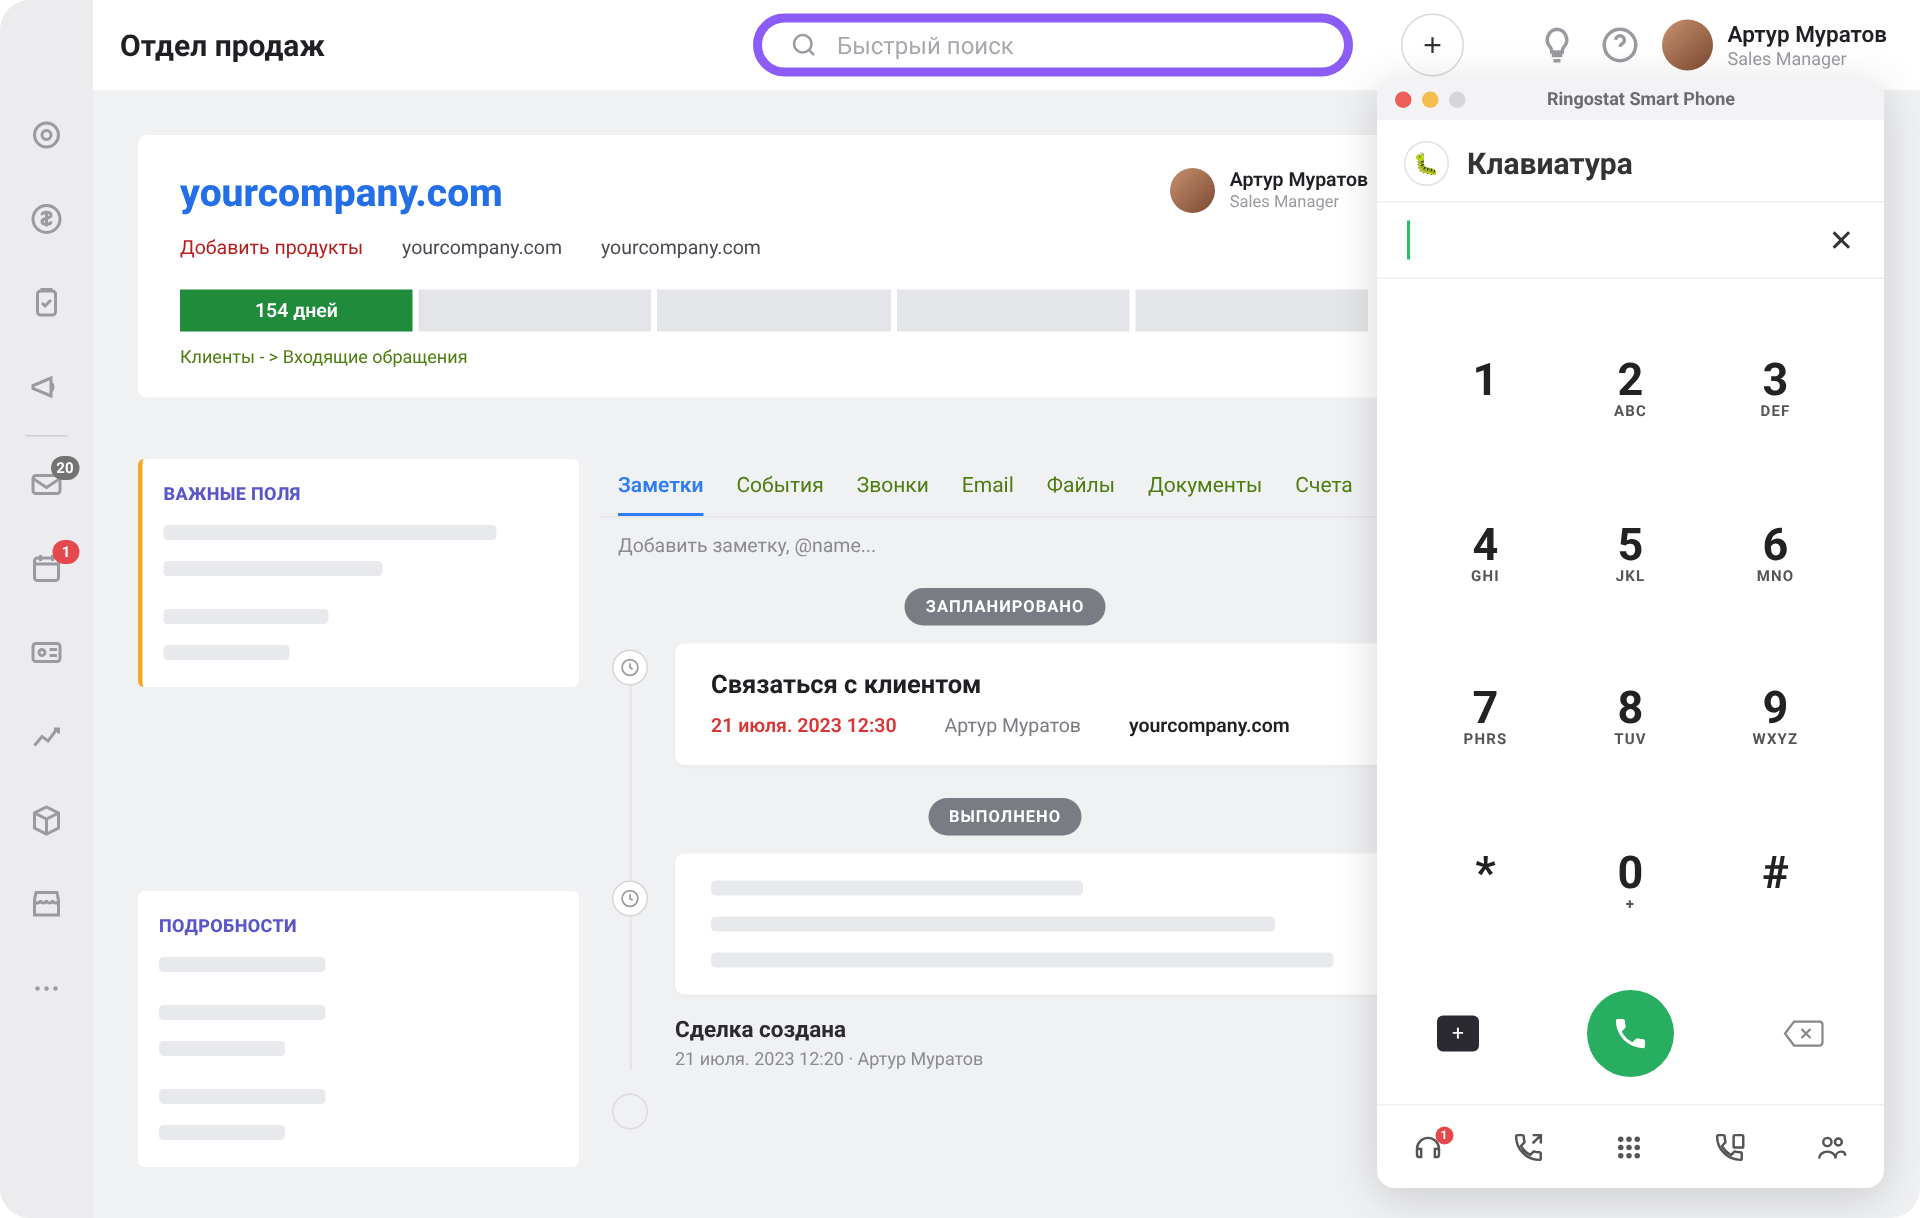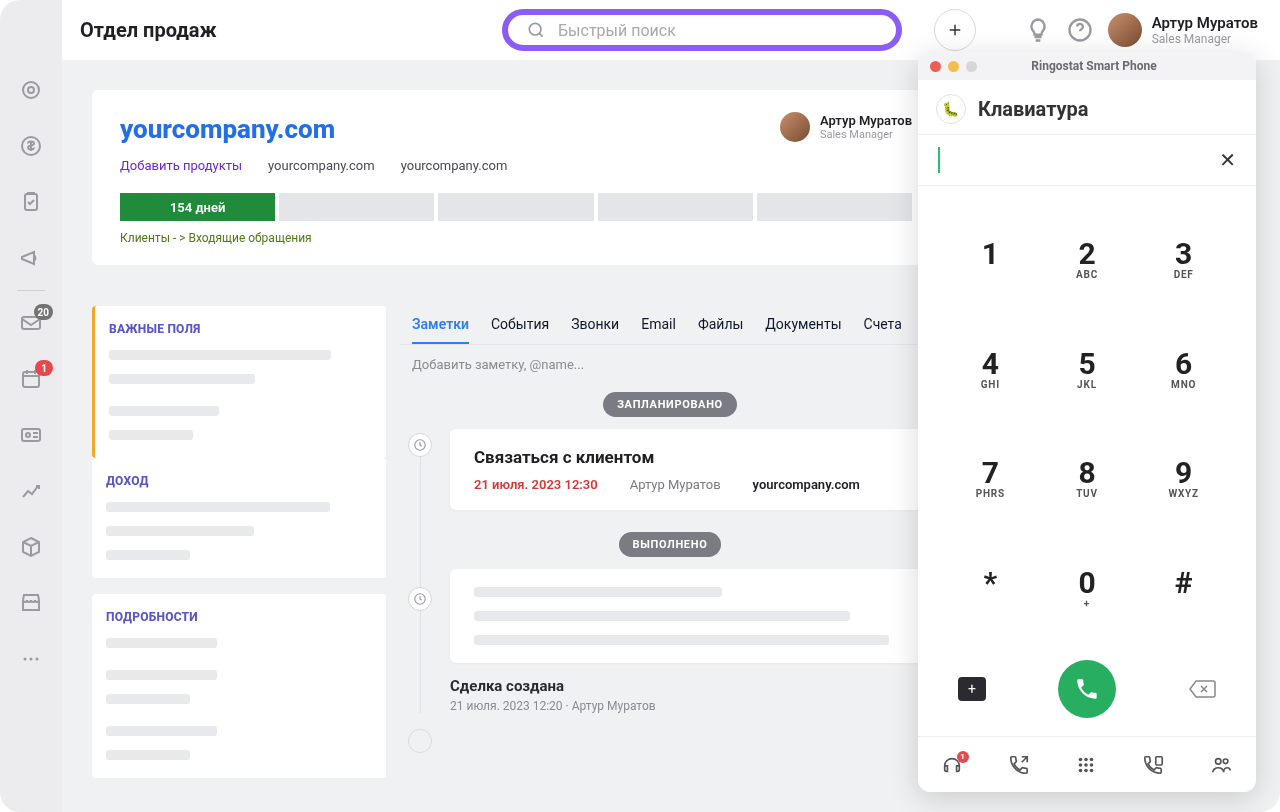"Добавить продукты" .deal-links .link { color: #6d28d9 -> #b91c1c }
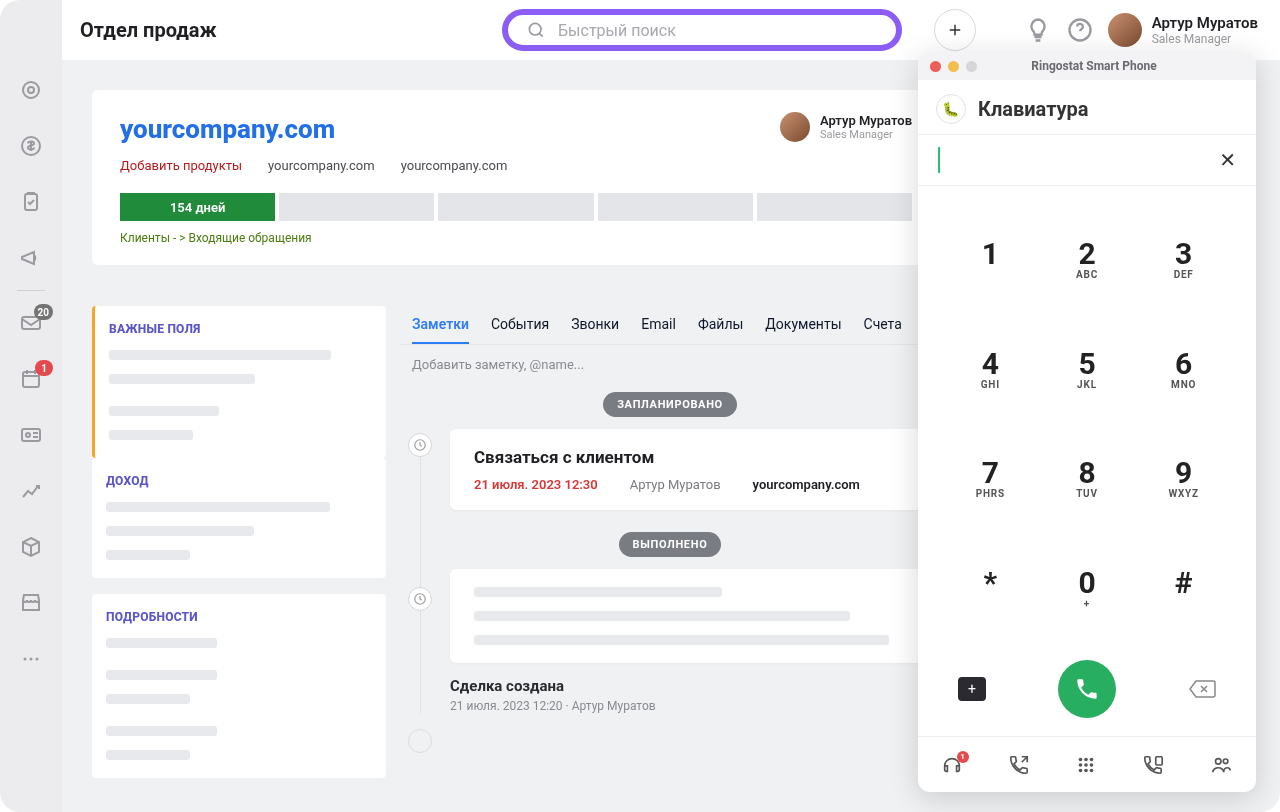"События" .tab { color: #0f172a -> #4d7c0f }
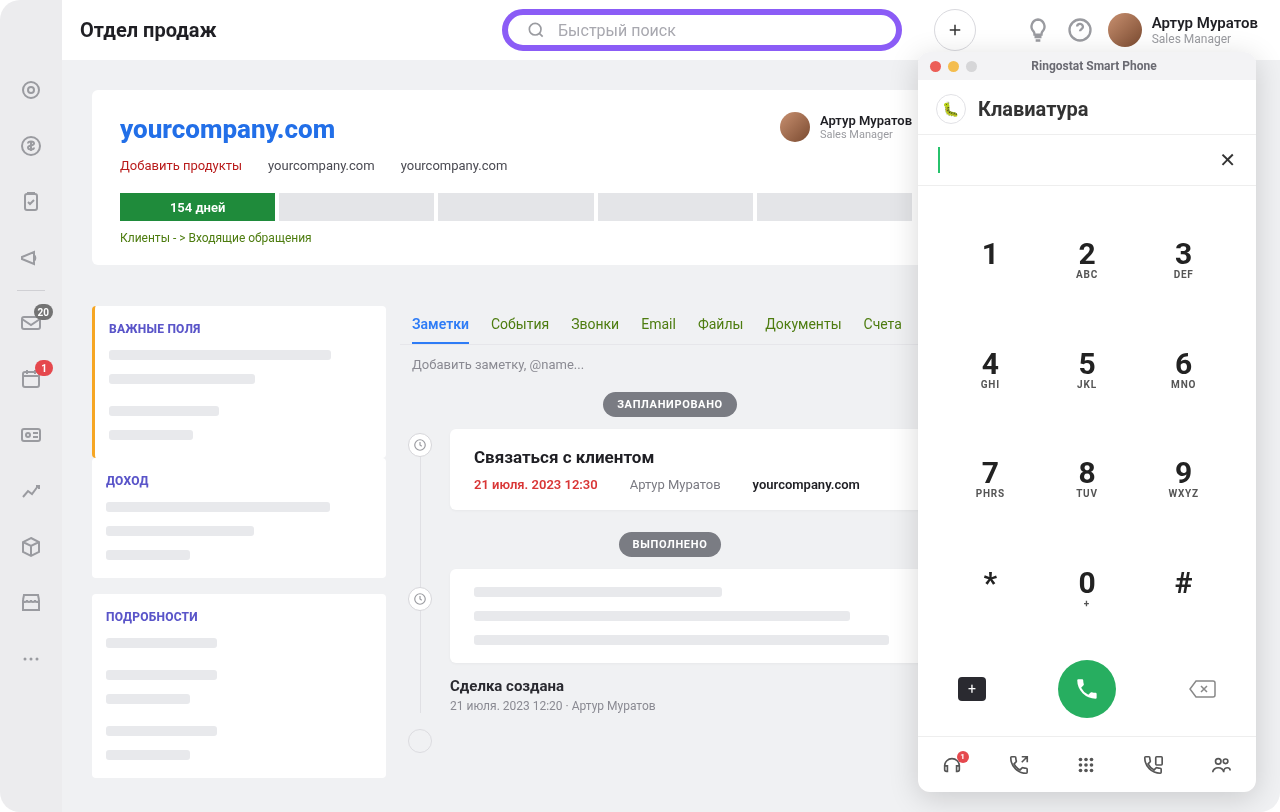"ДОХОД" div.panel { html: <div> <h4>ДОХОД</h4> <div></div> <div></div> <div></div> </div> -> none }
